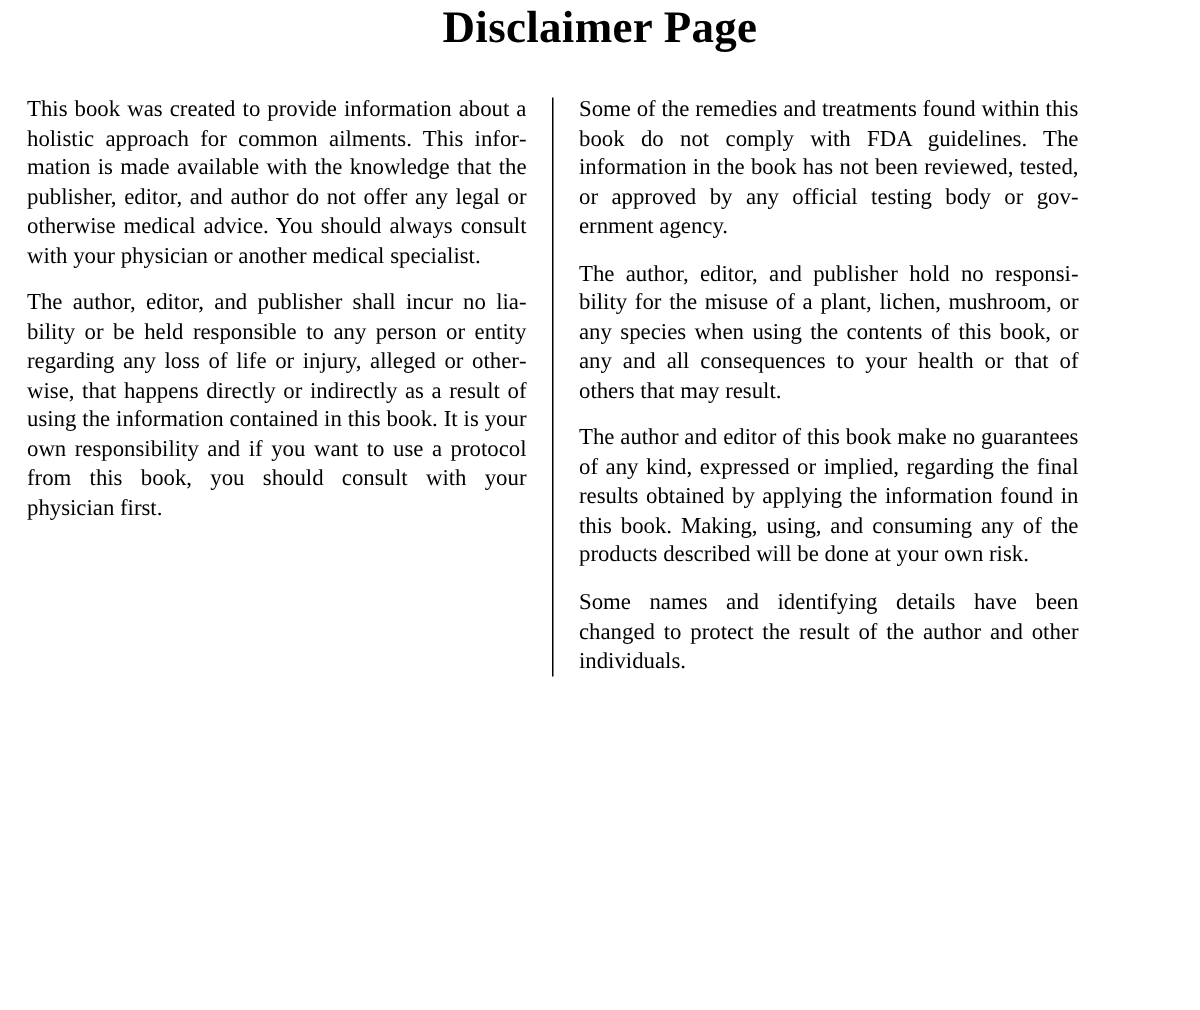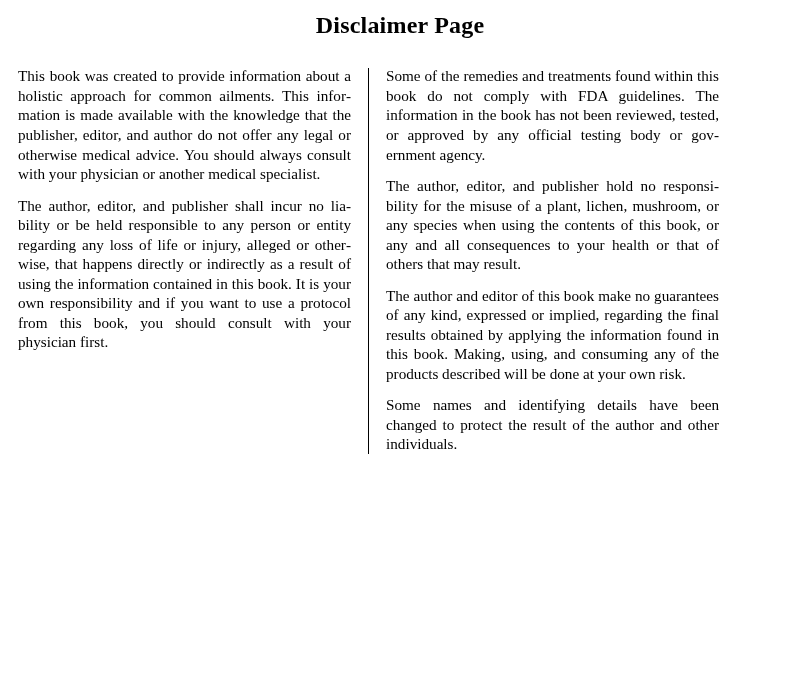"Disclaimer Page" .page-title { font-size: 24px -> 30px; margin: 12px -> 2px }
